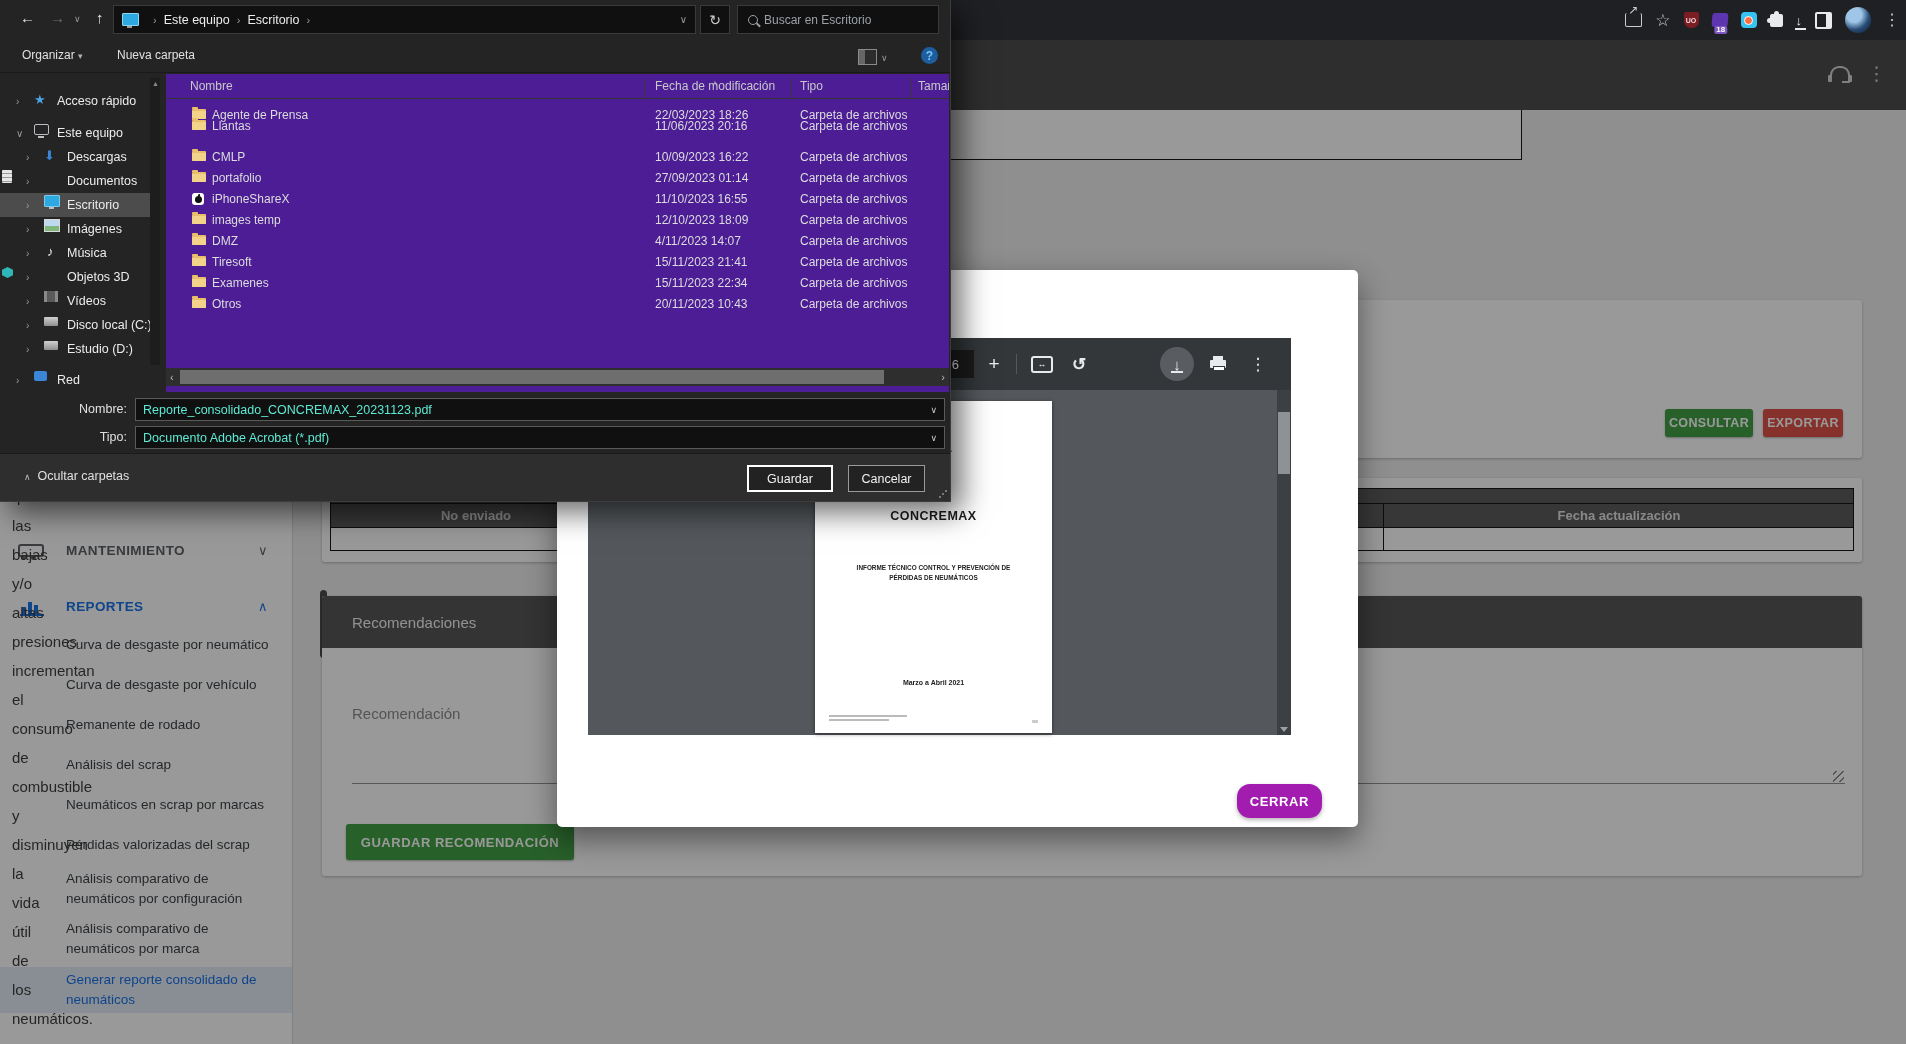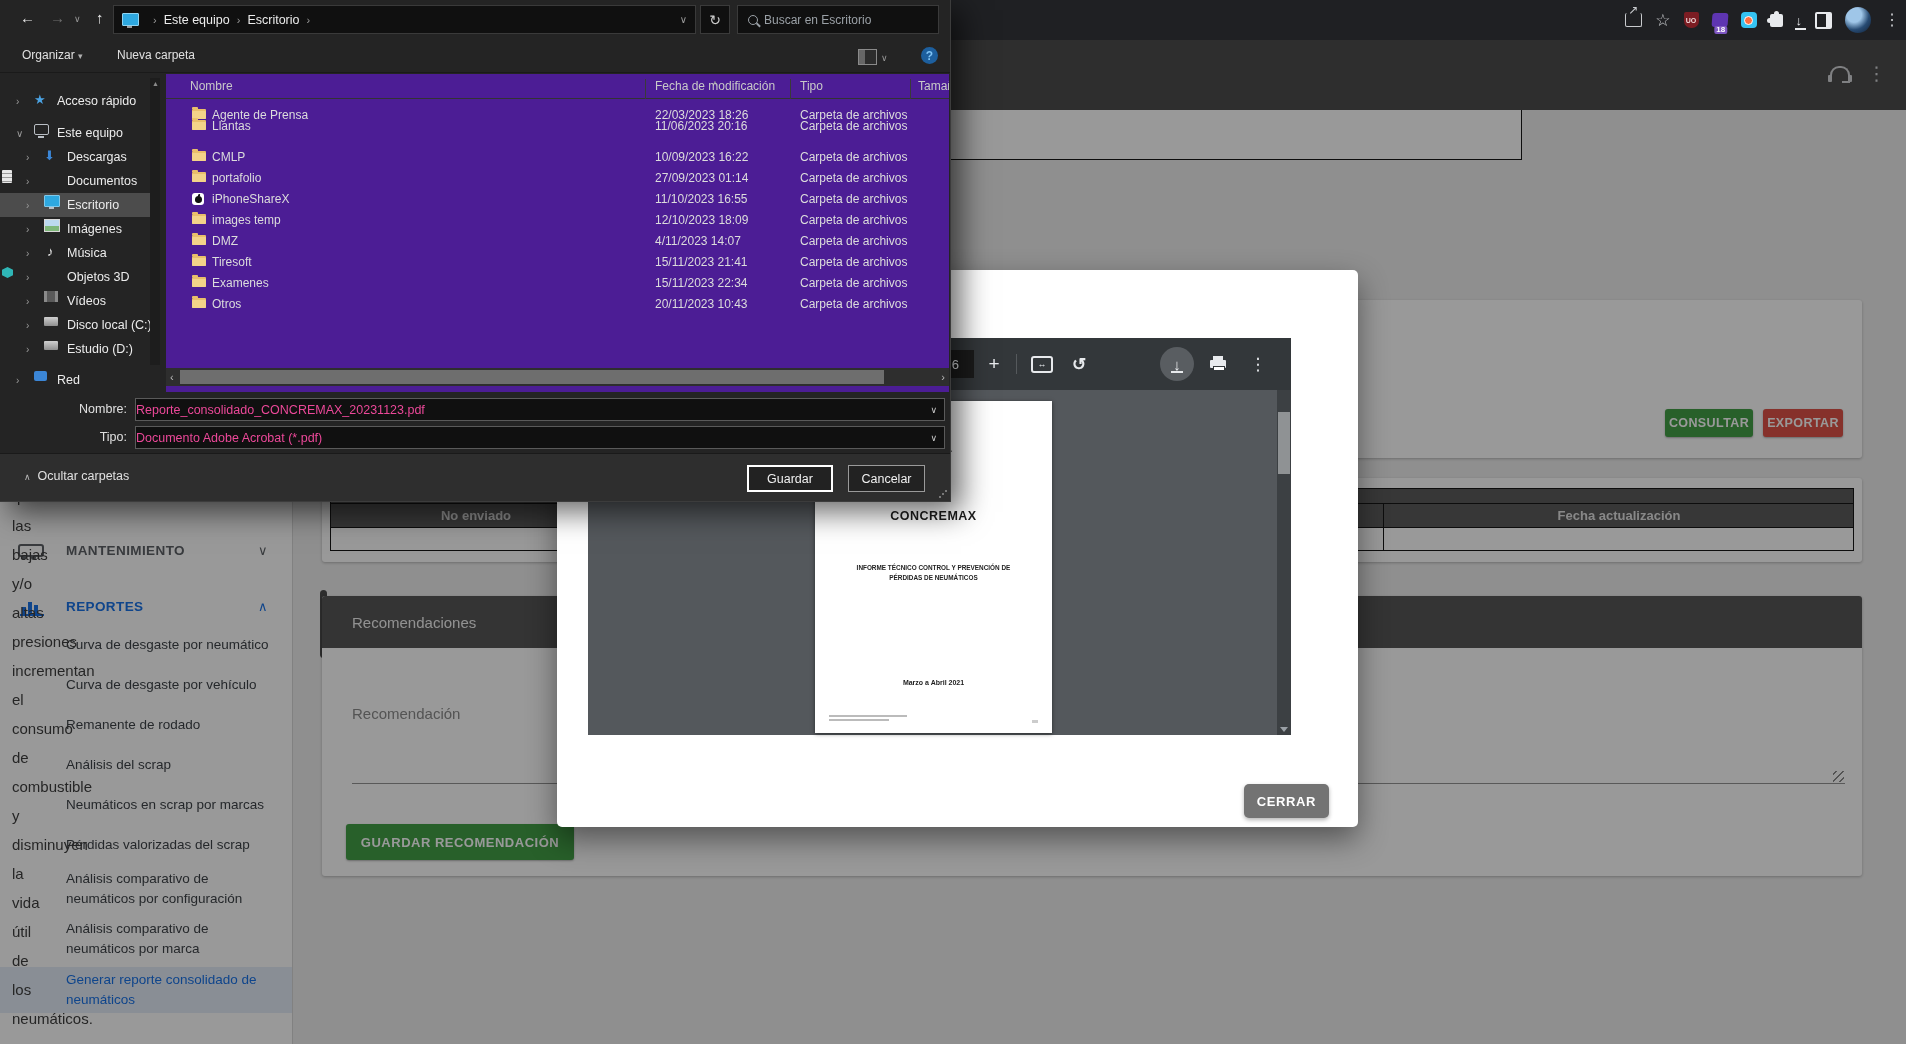"Reporte_consolidado_CONCREMAX_20231123.p" .combob .cval { color: #ec4899 -> #5eead4; margin-left: none -> 7px }
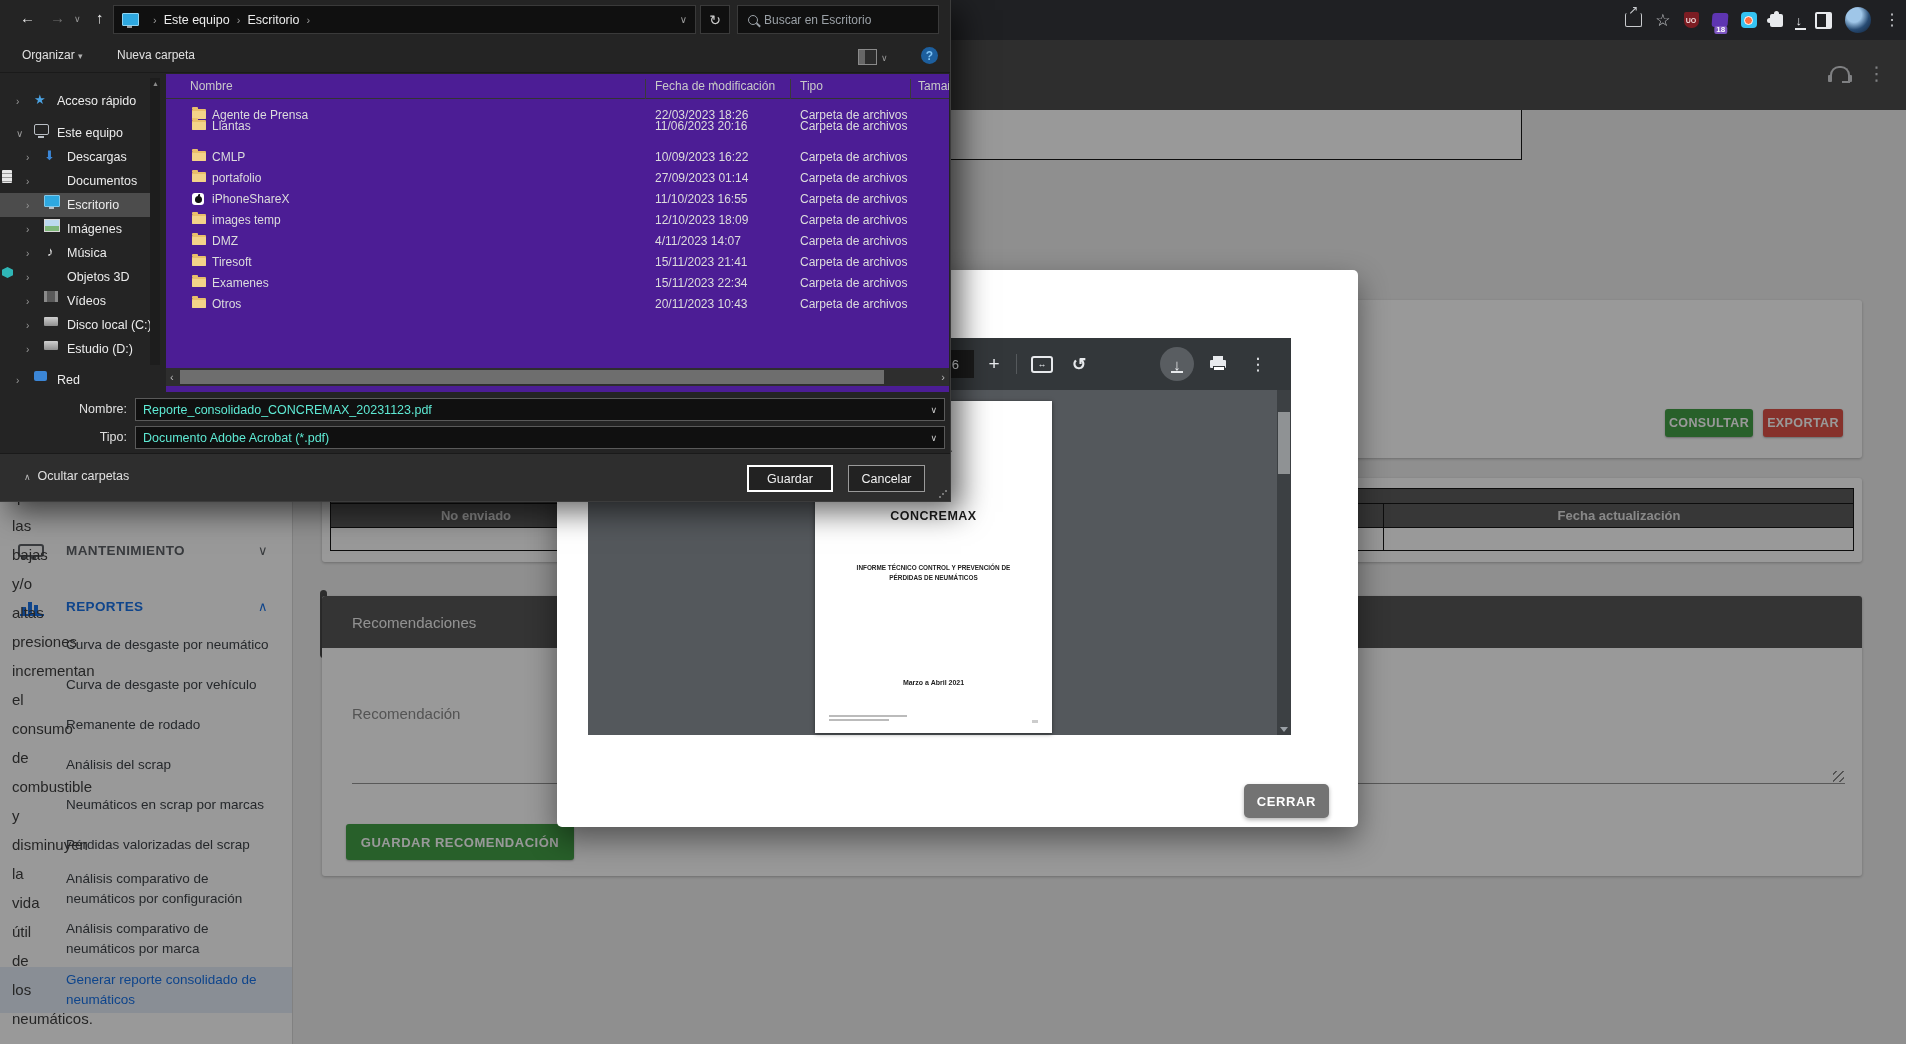"CERRAR" .btn-close { background: #737373 -> #a21caf; border-radius: 5px -> 13px; right: 29px -> 36px }
